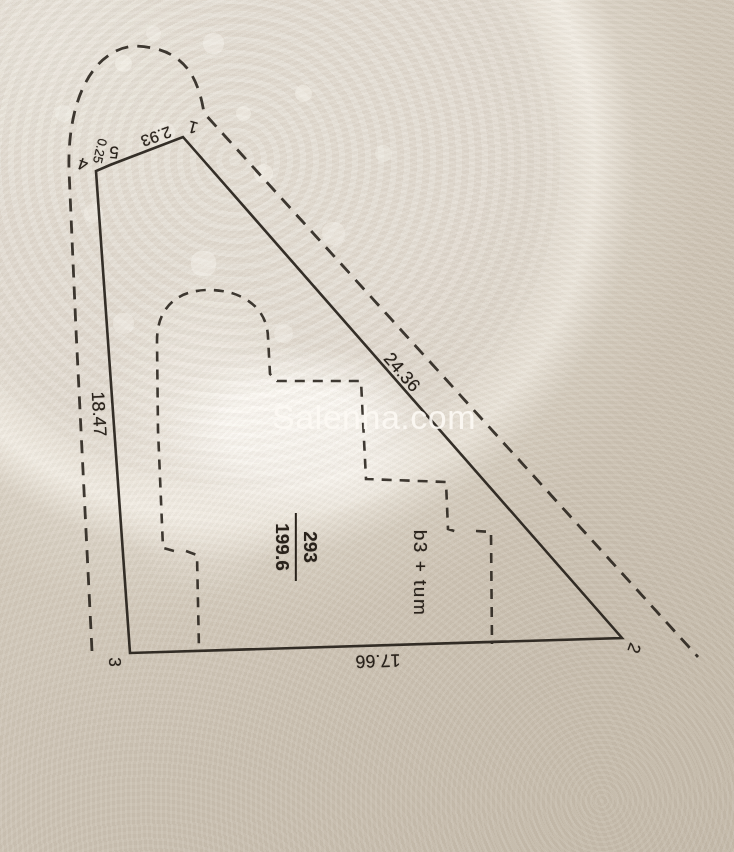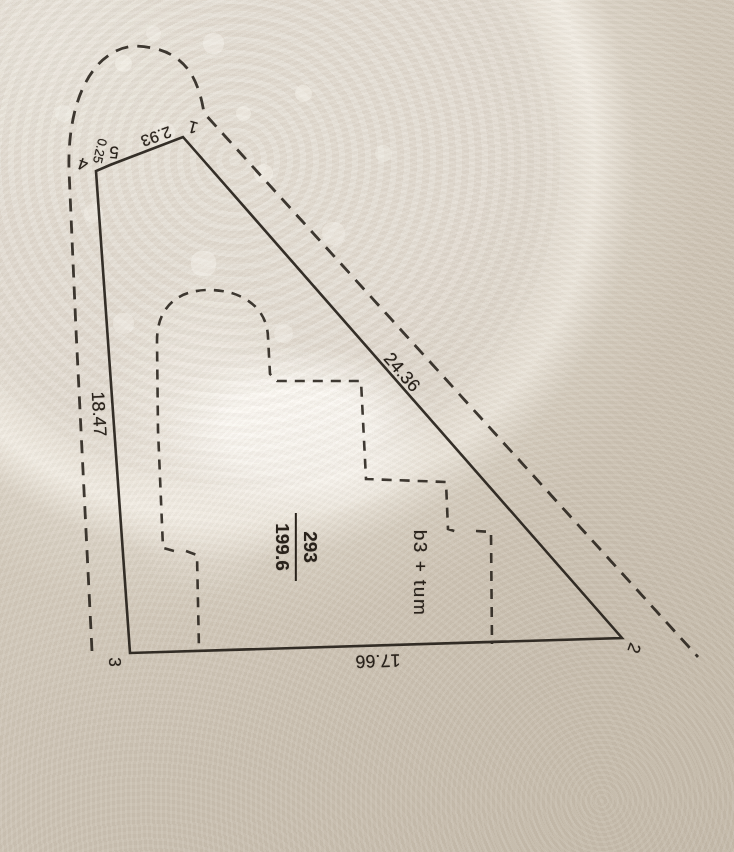"Salenha.com" div.watermark { html: none -> <div>Salenha.com</div> }
